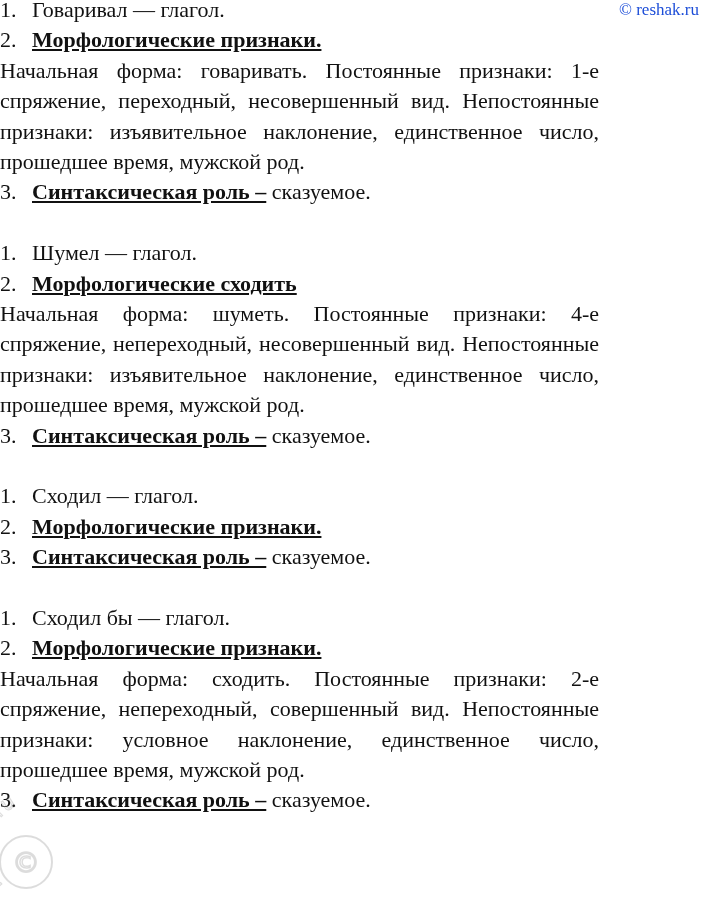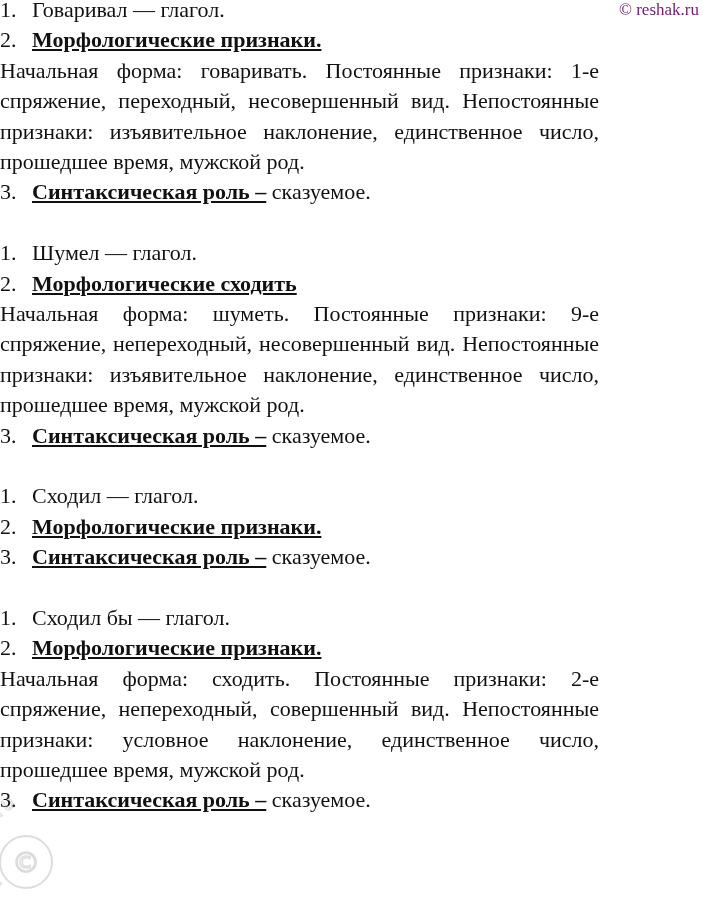"© reshak.ru" .copyright { color: #701a75 -> #1d4ed8 }
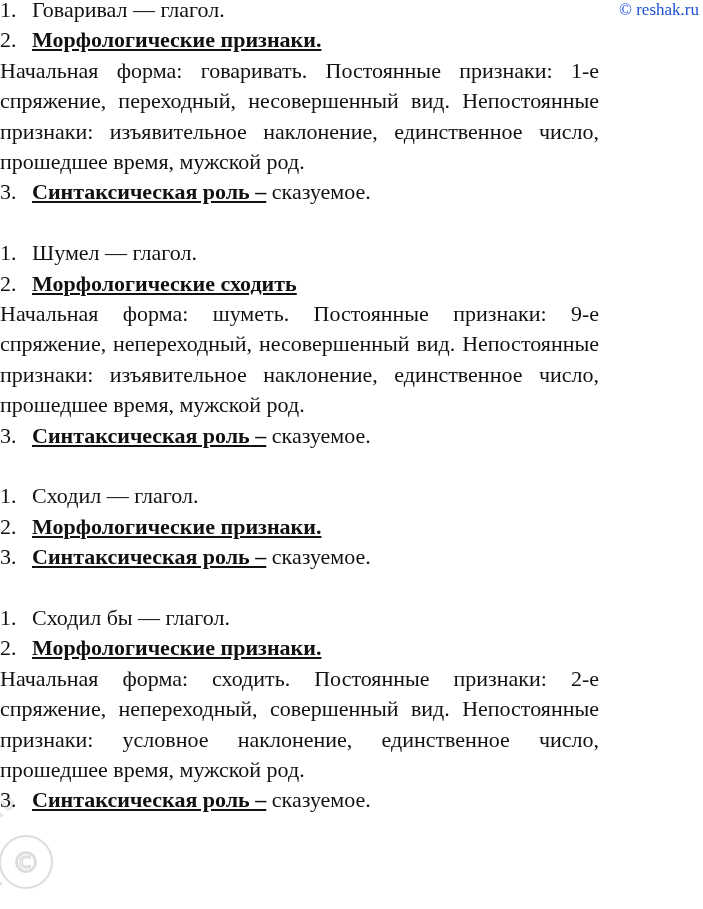"Начальная форма: шуметь. Постоянные" p.para { text: 9-е -> 4-е }
